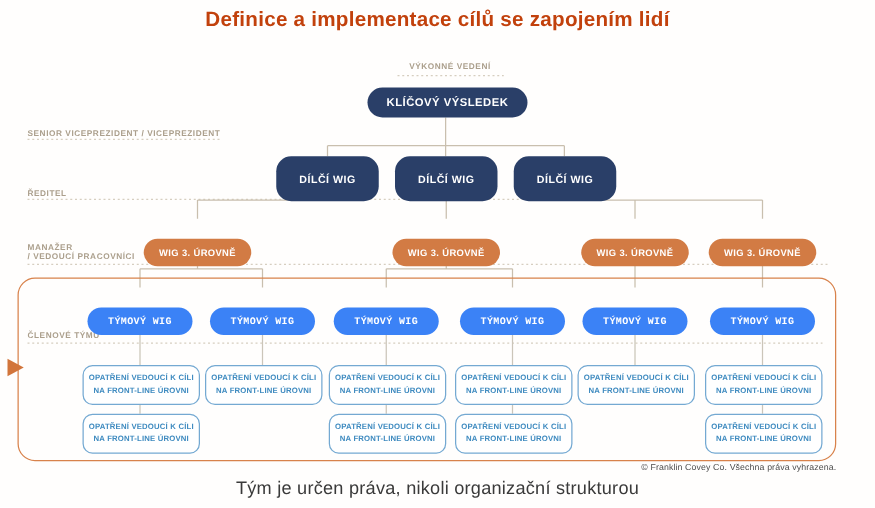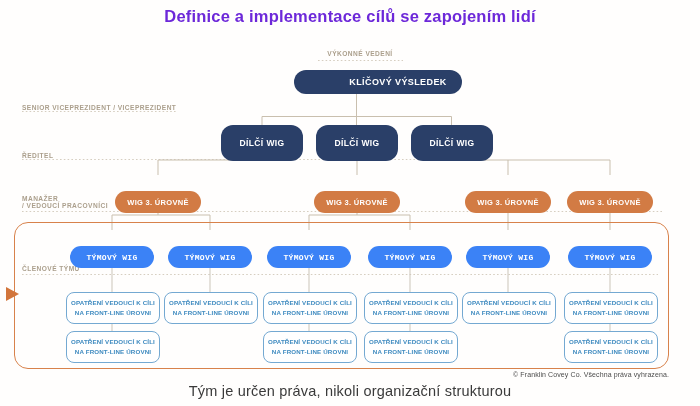"Definice a implementace cílů se" .title { color: #6d28d9 -> #c2410c }
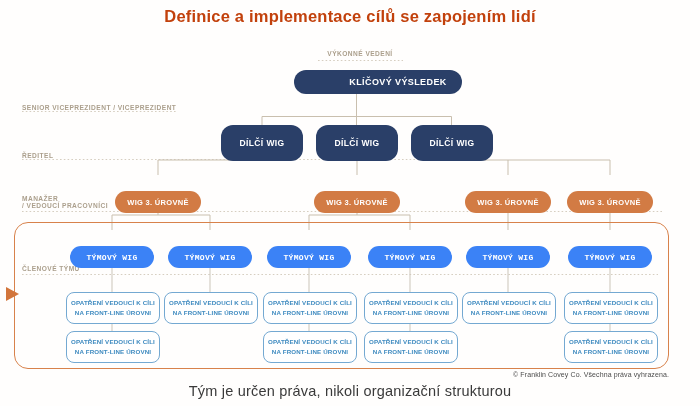"KLÍČOVÝ VÝSLEDEK" .box-key { padding-left: 40px -> none }
